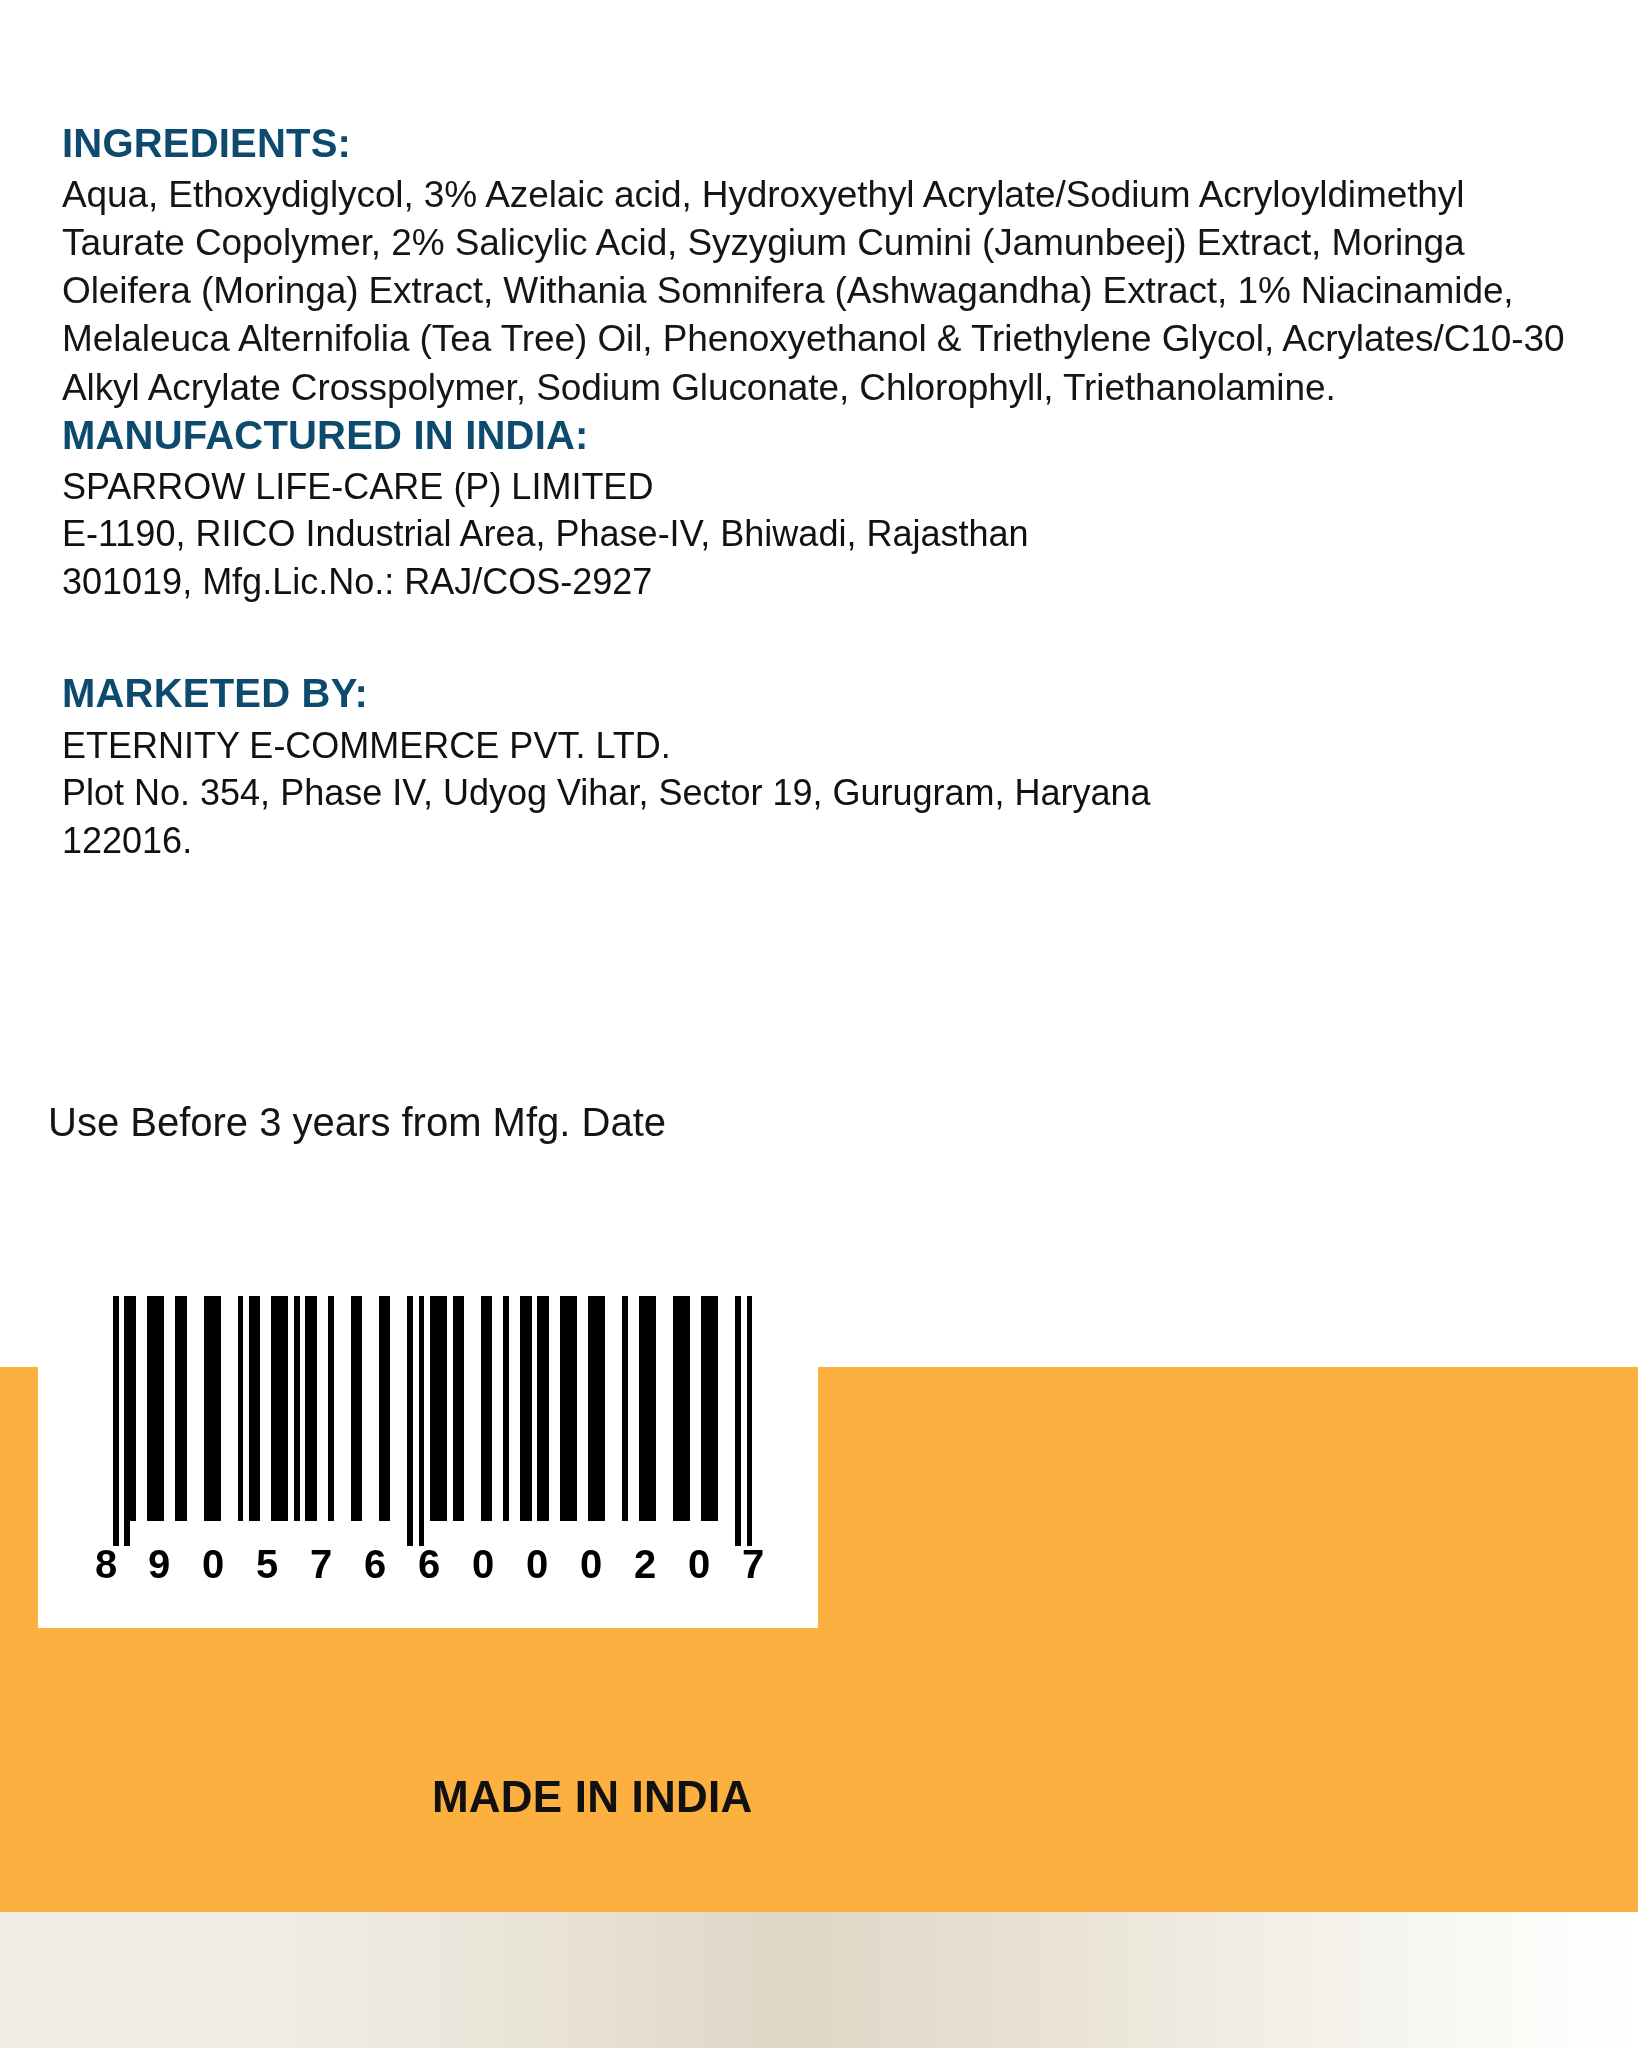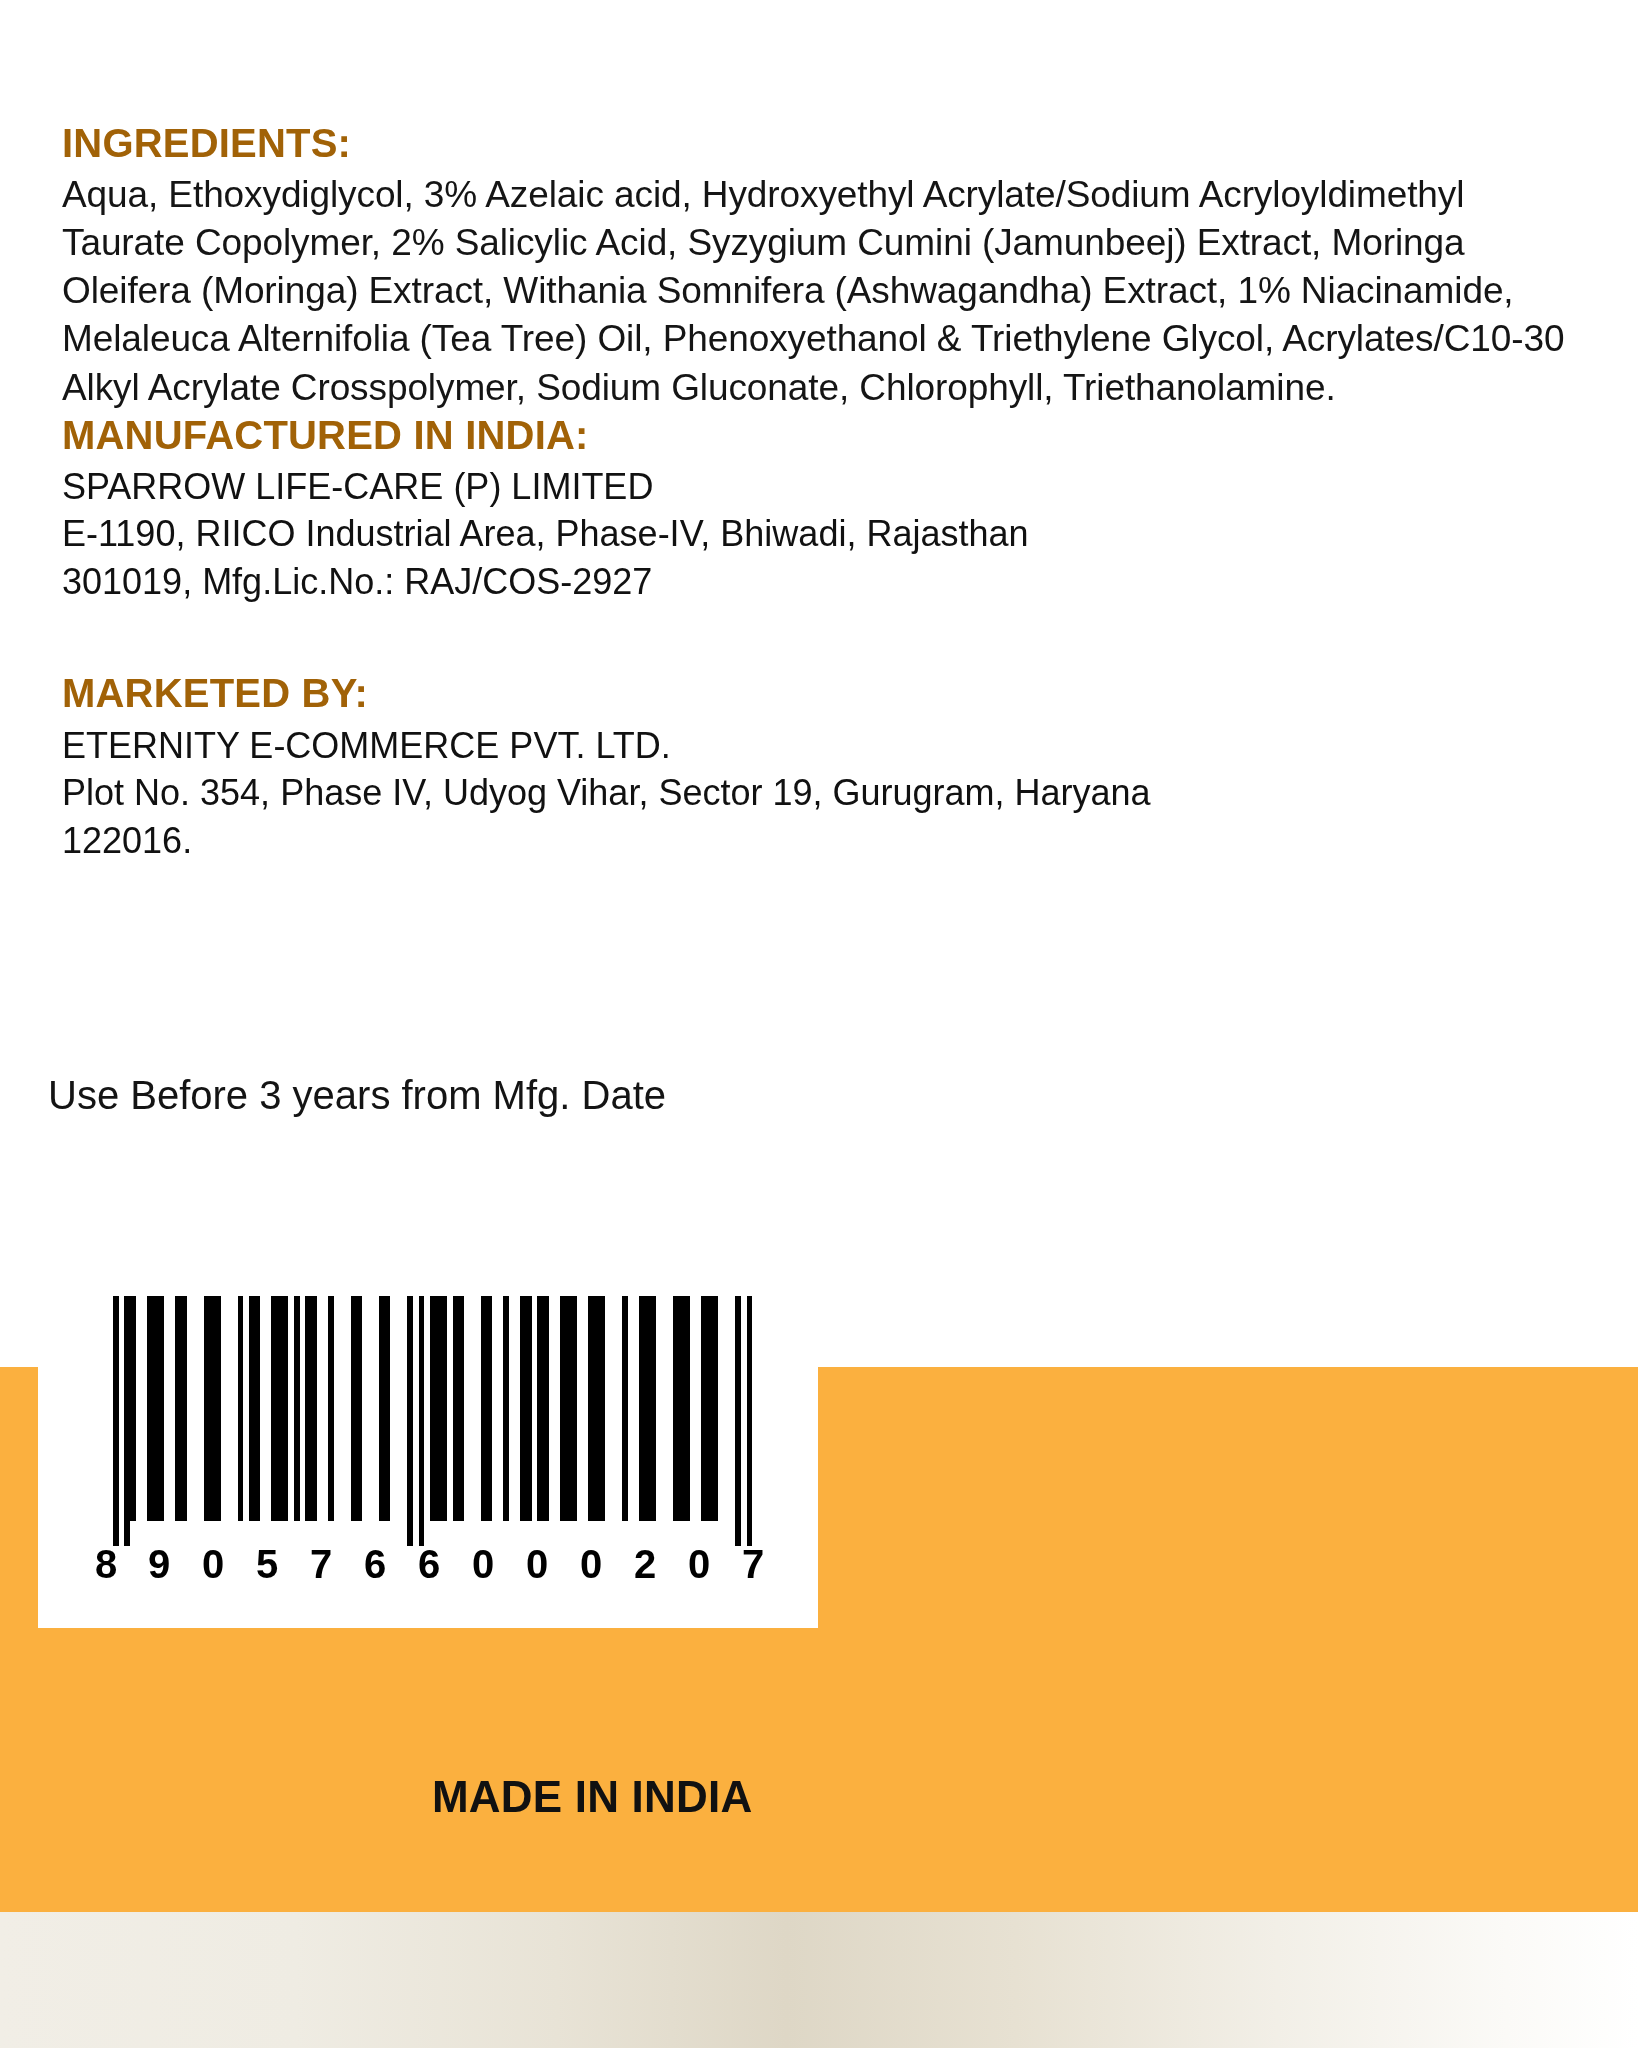"INGREDIENTS:" .heading { color: #a16207 -> #0c4a6e }
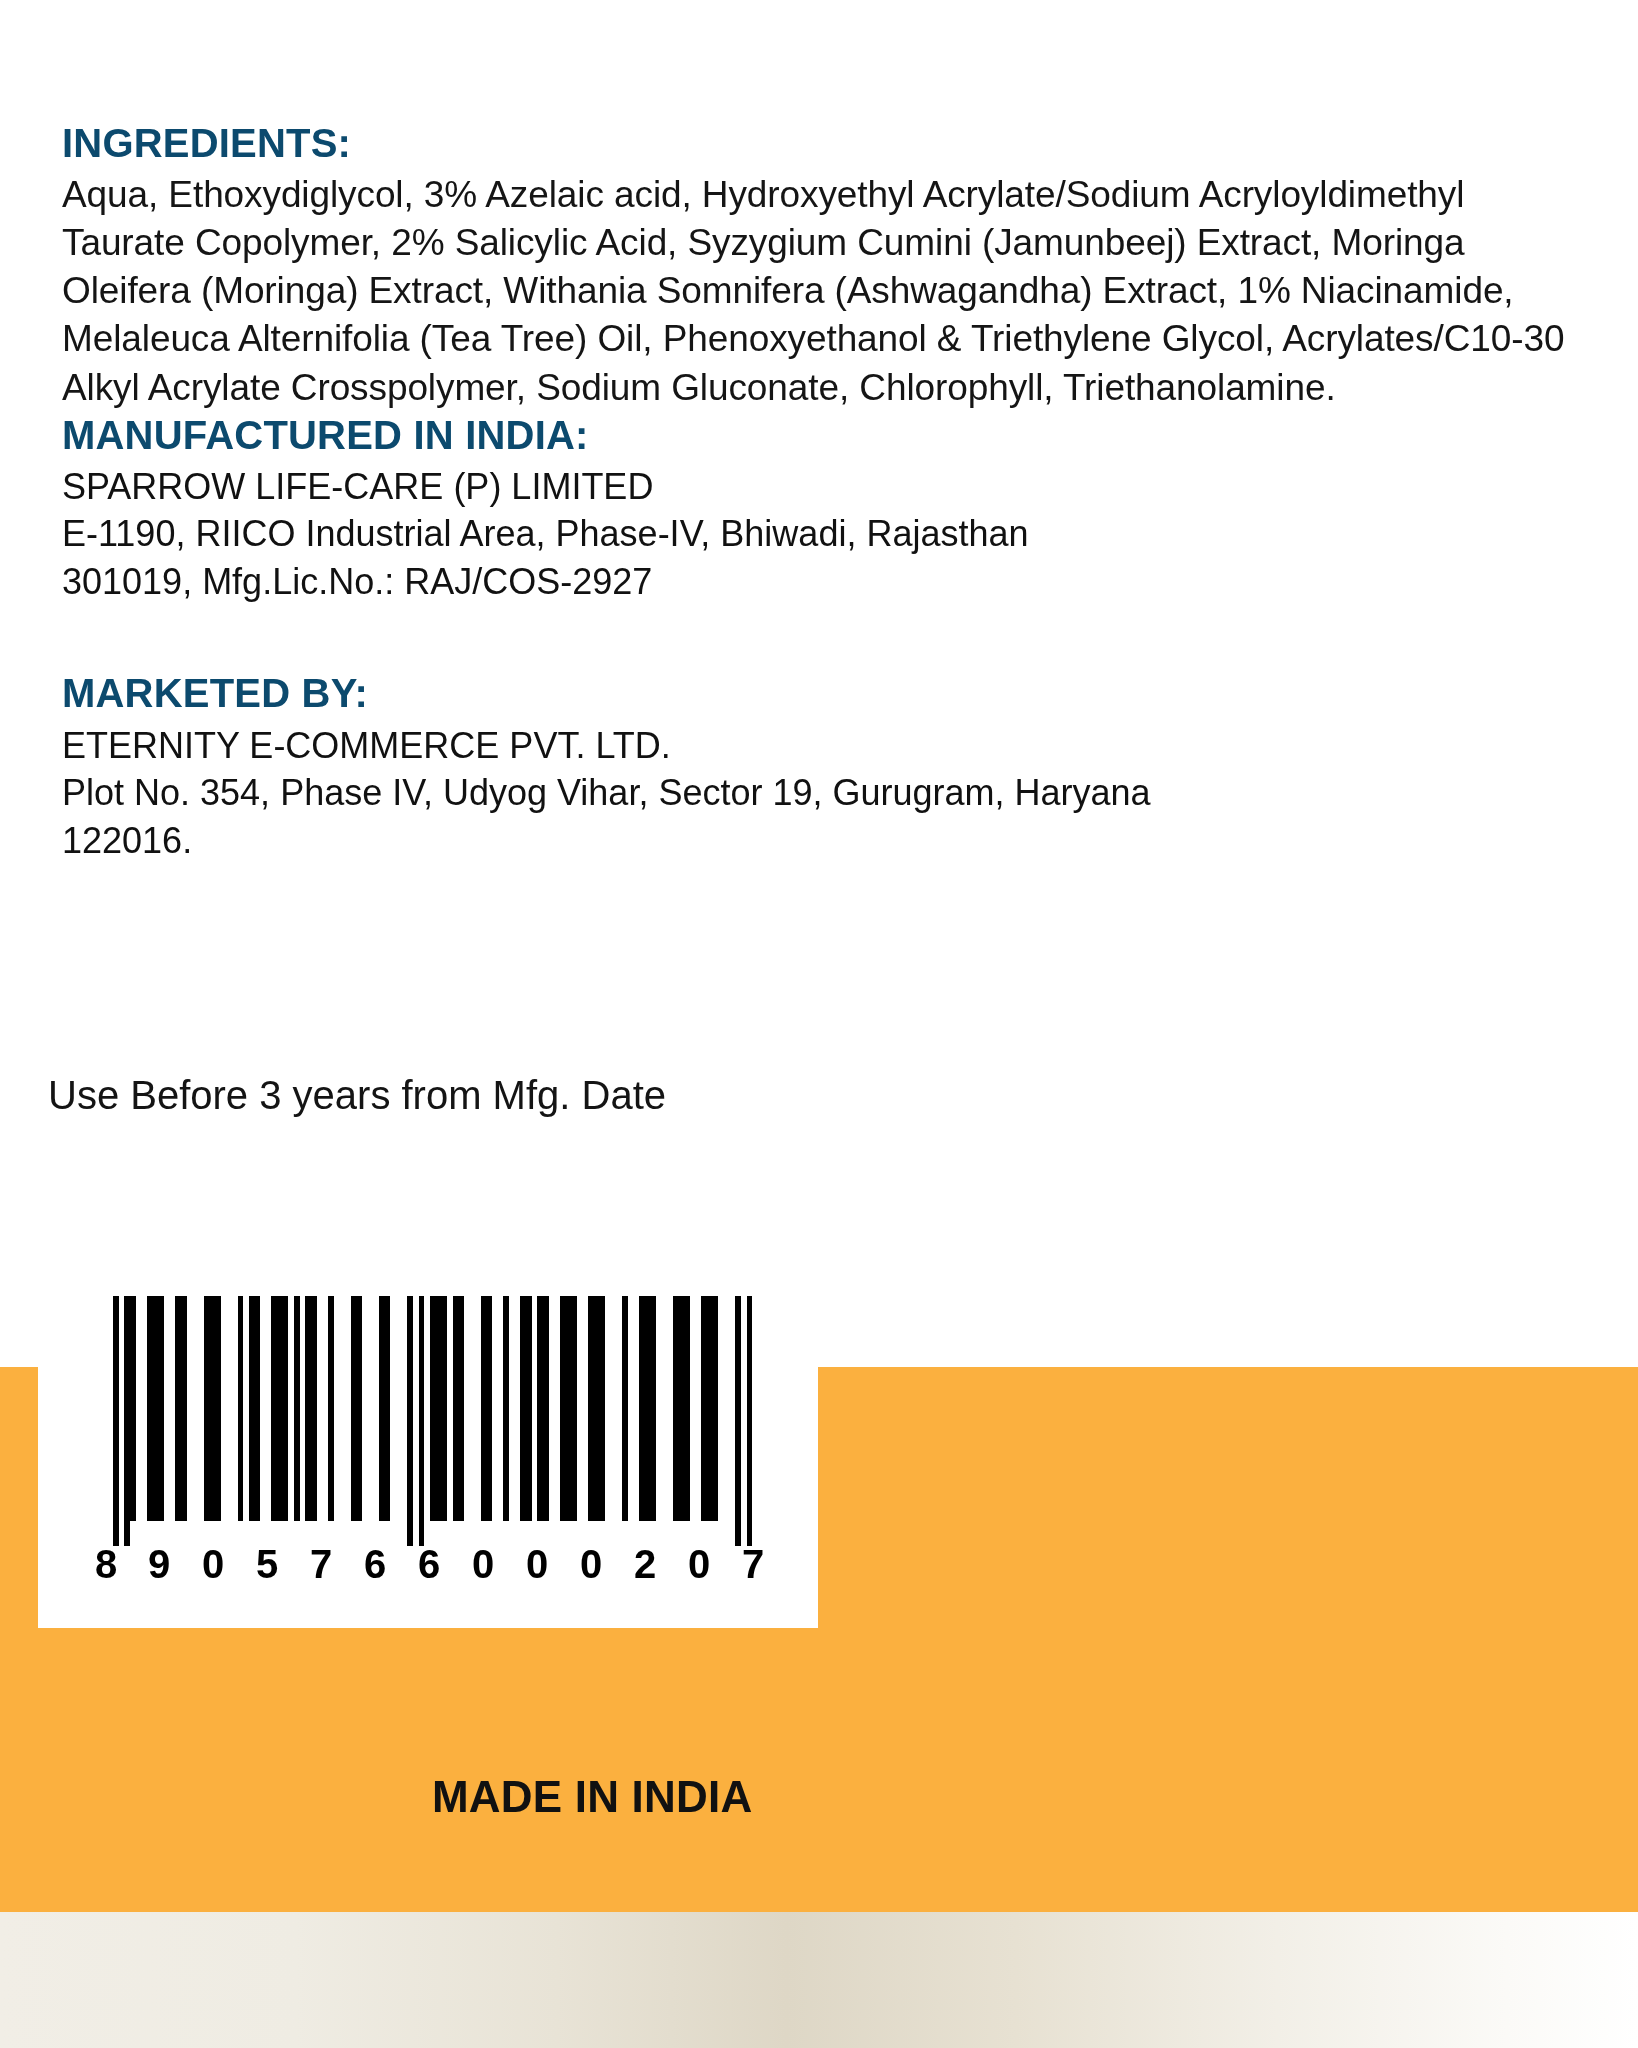"Use Before 3 years from" .use-before { top: 1068px -> 1095px }
